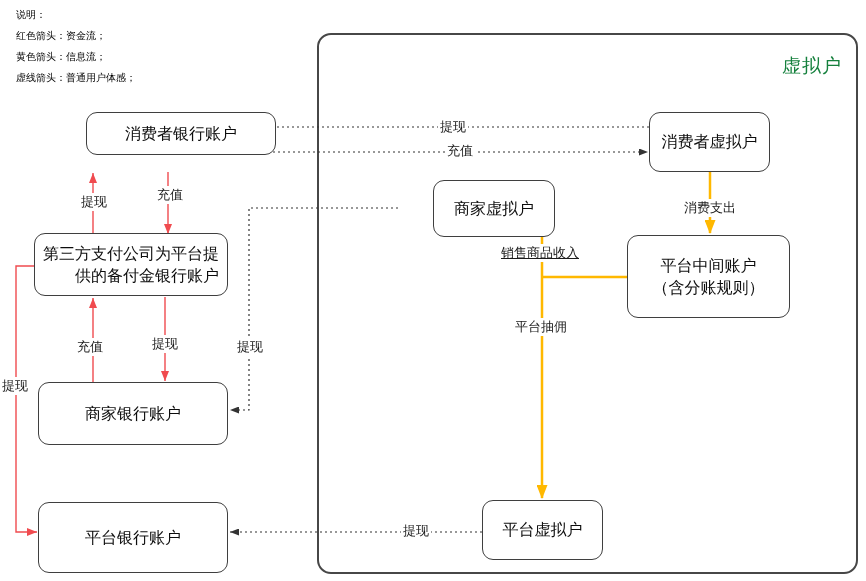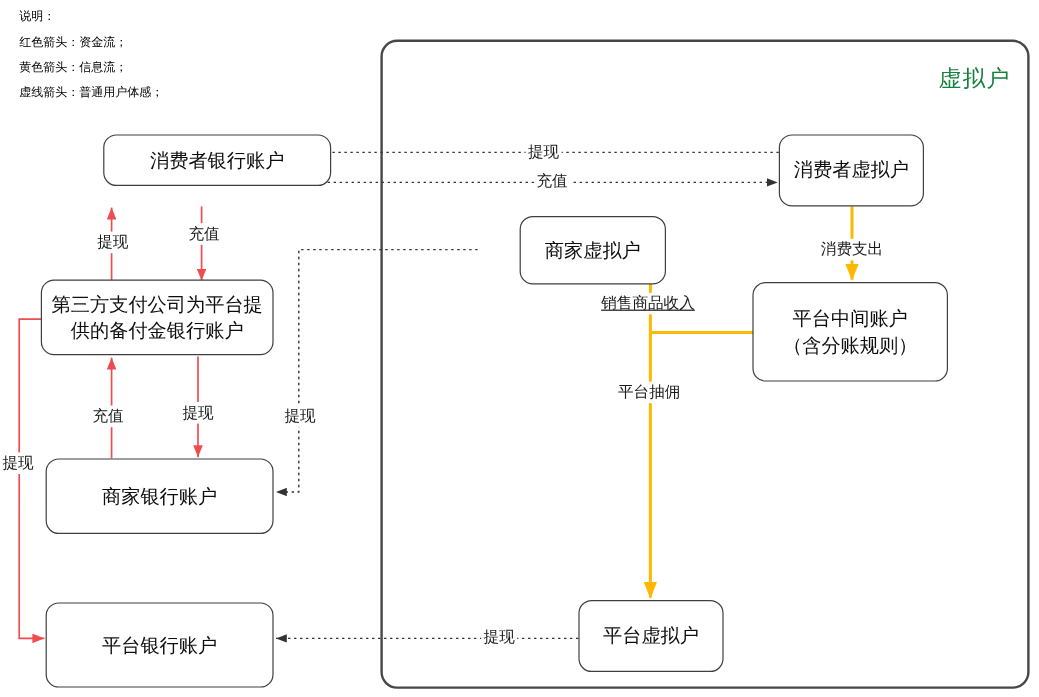"第三方支付公司为平台提" div.node { text-align: none -> right }
